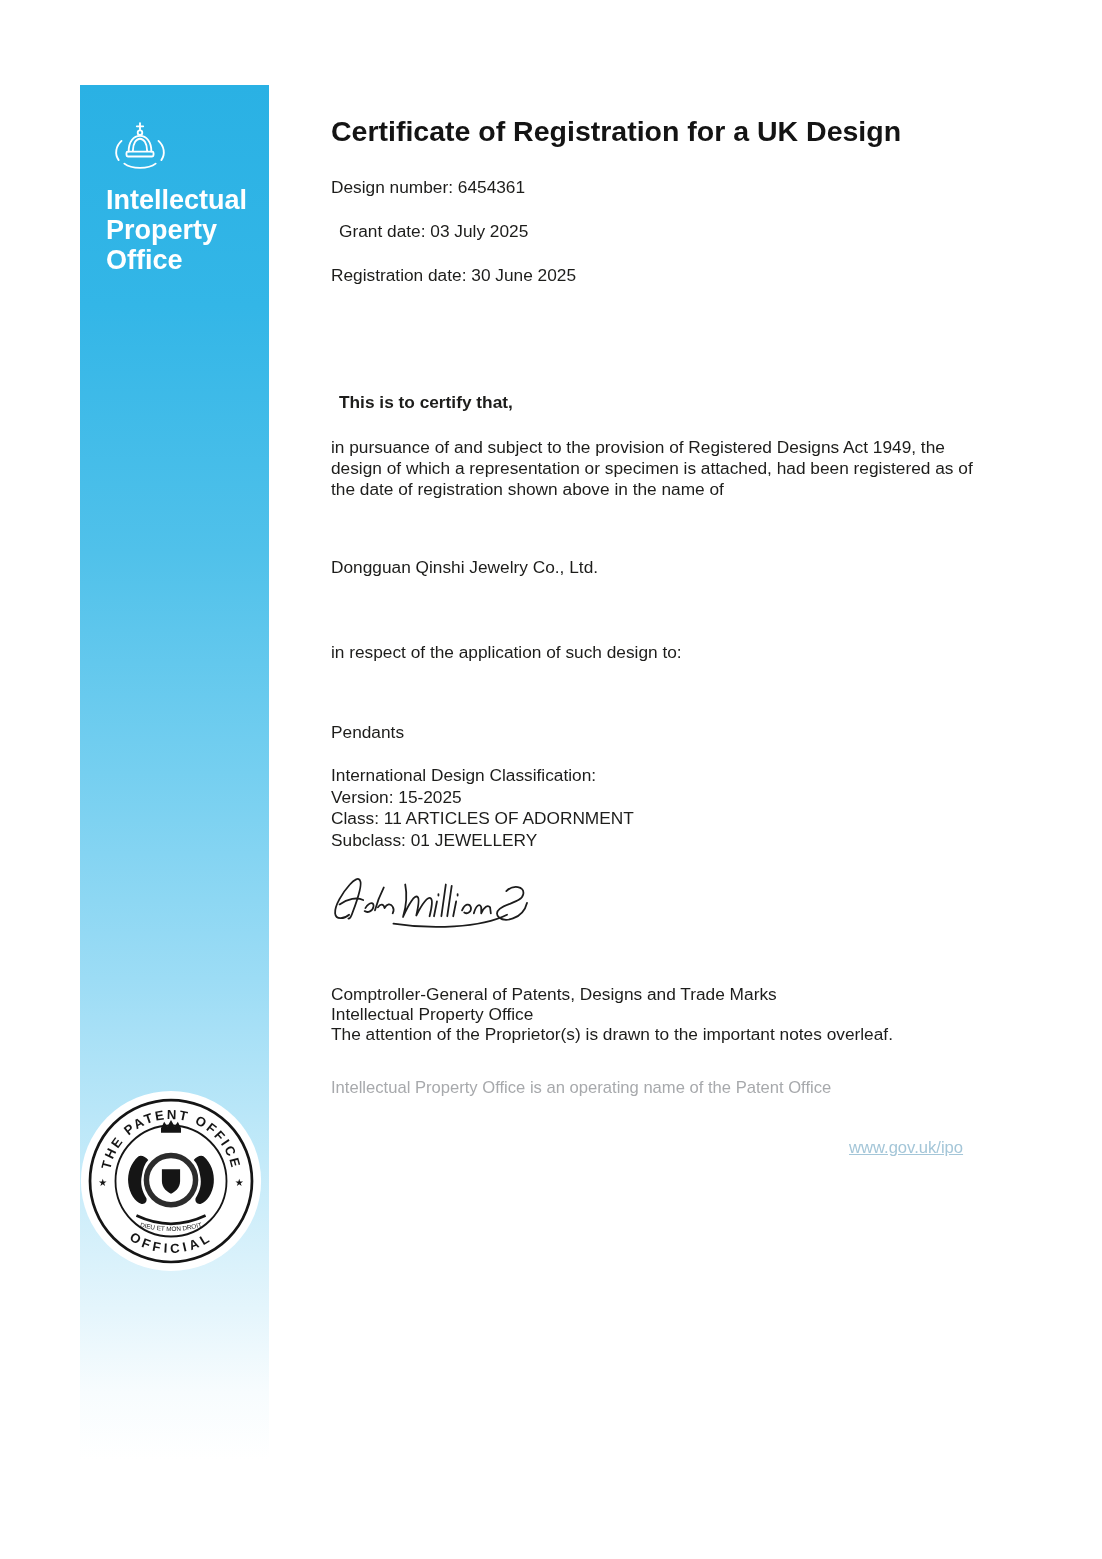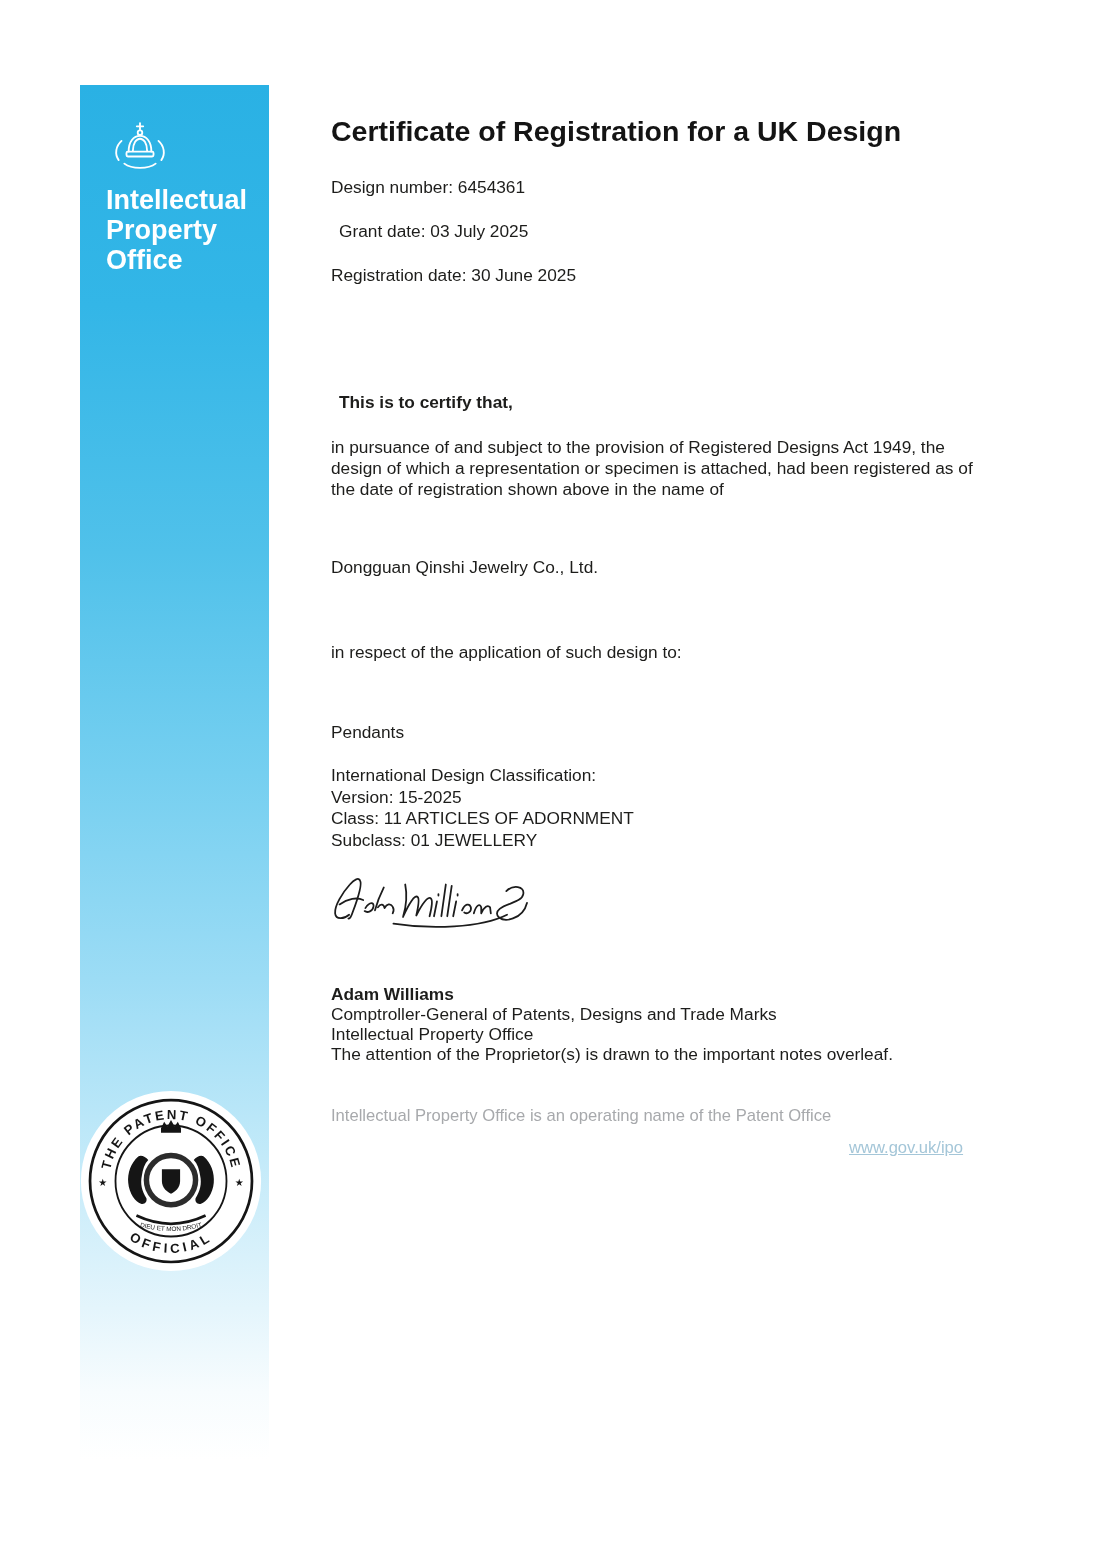"Adam Williams" div.signoff-name { html: <div>Adam Williams</div> -> none }
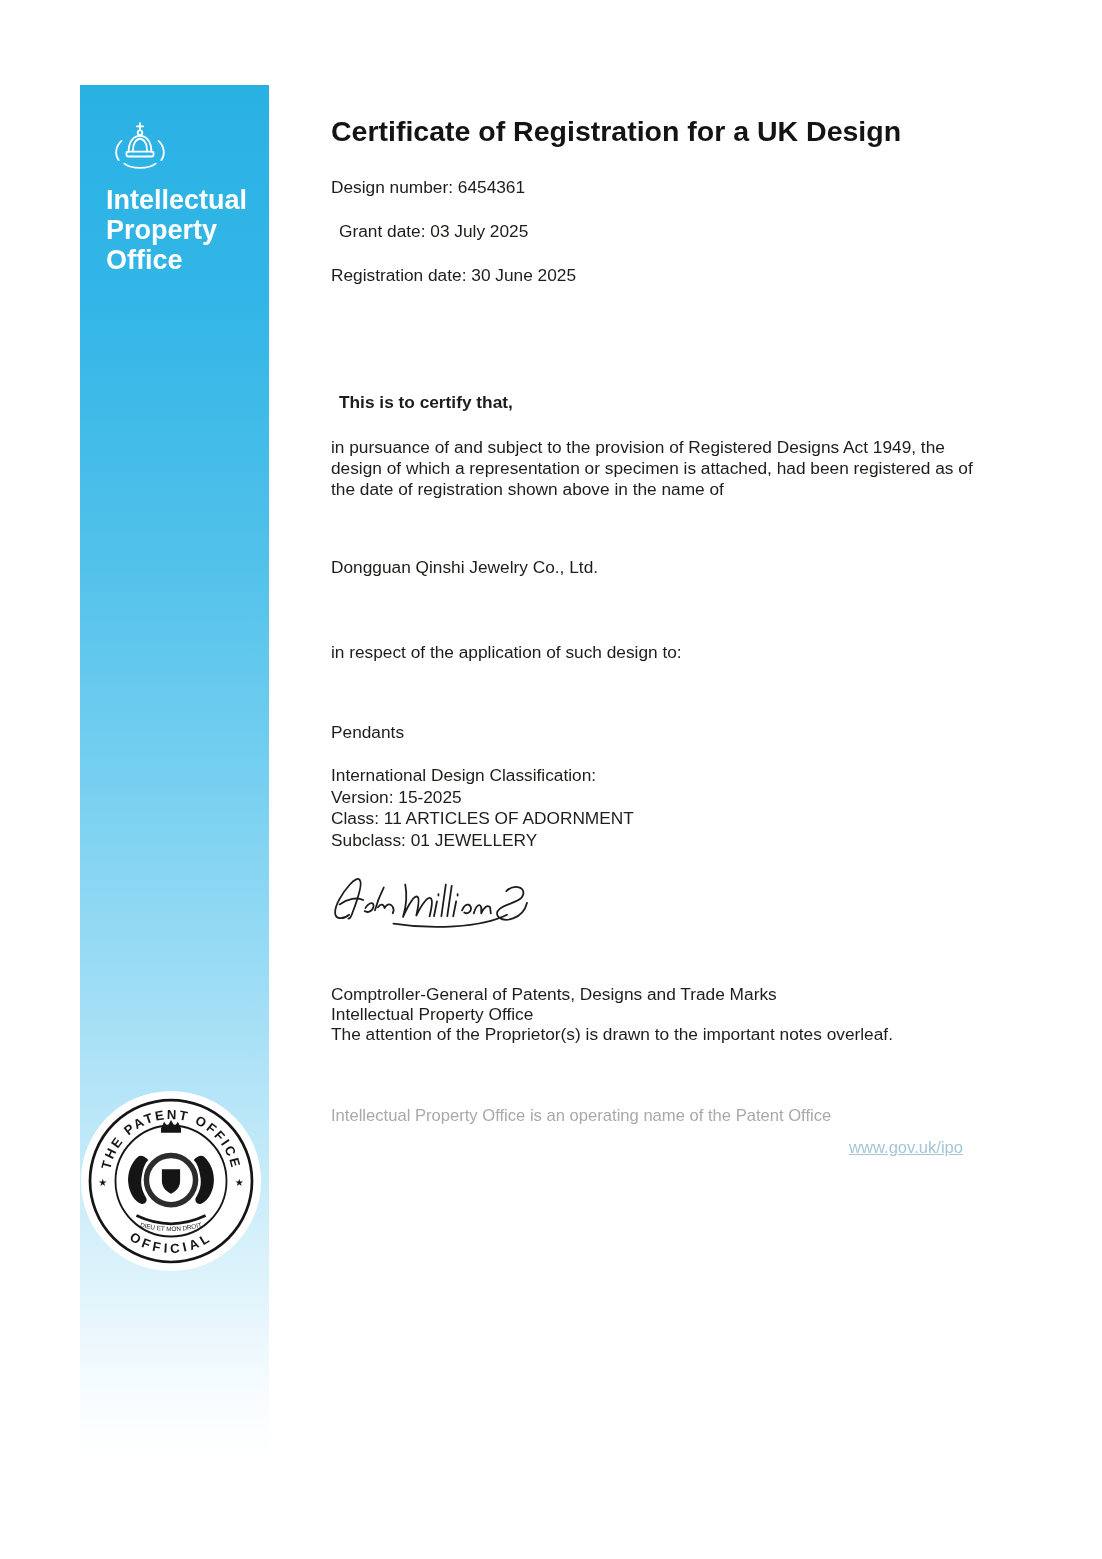"Intellectual Property Office is an" .footer-note { top: 1106px -> 1078px }
